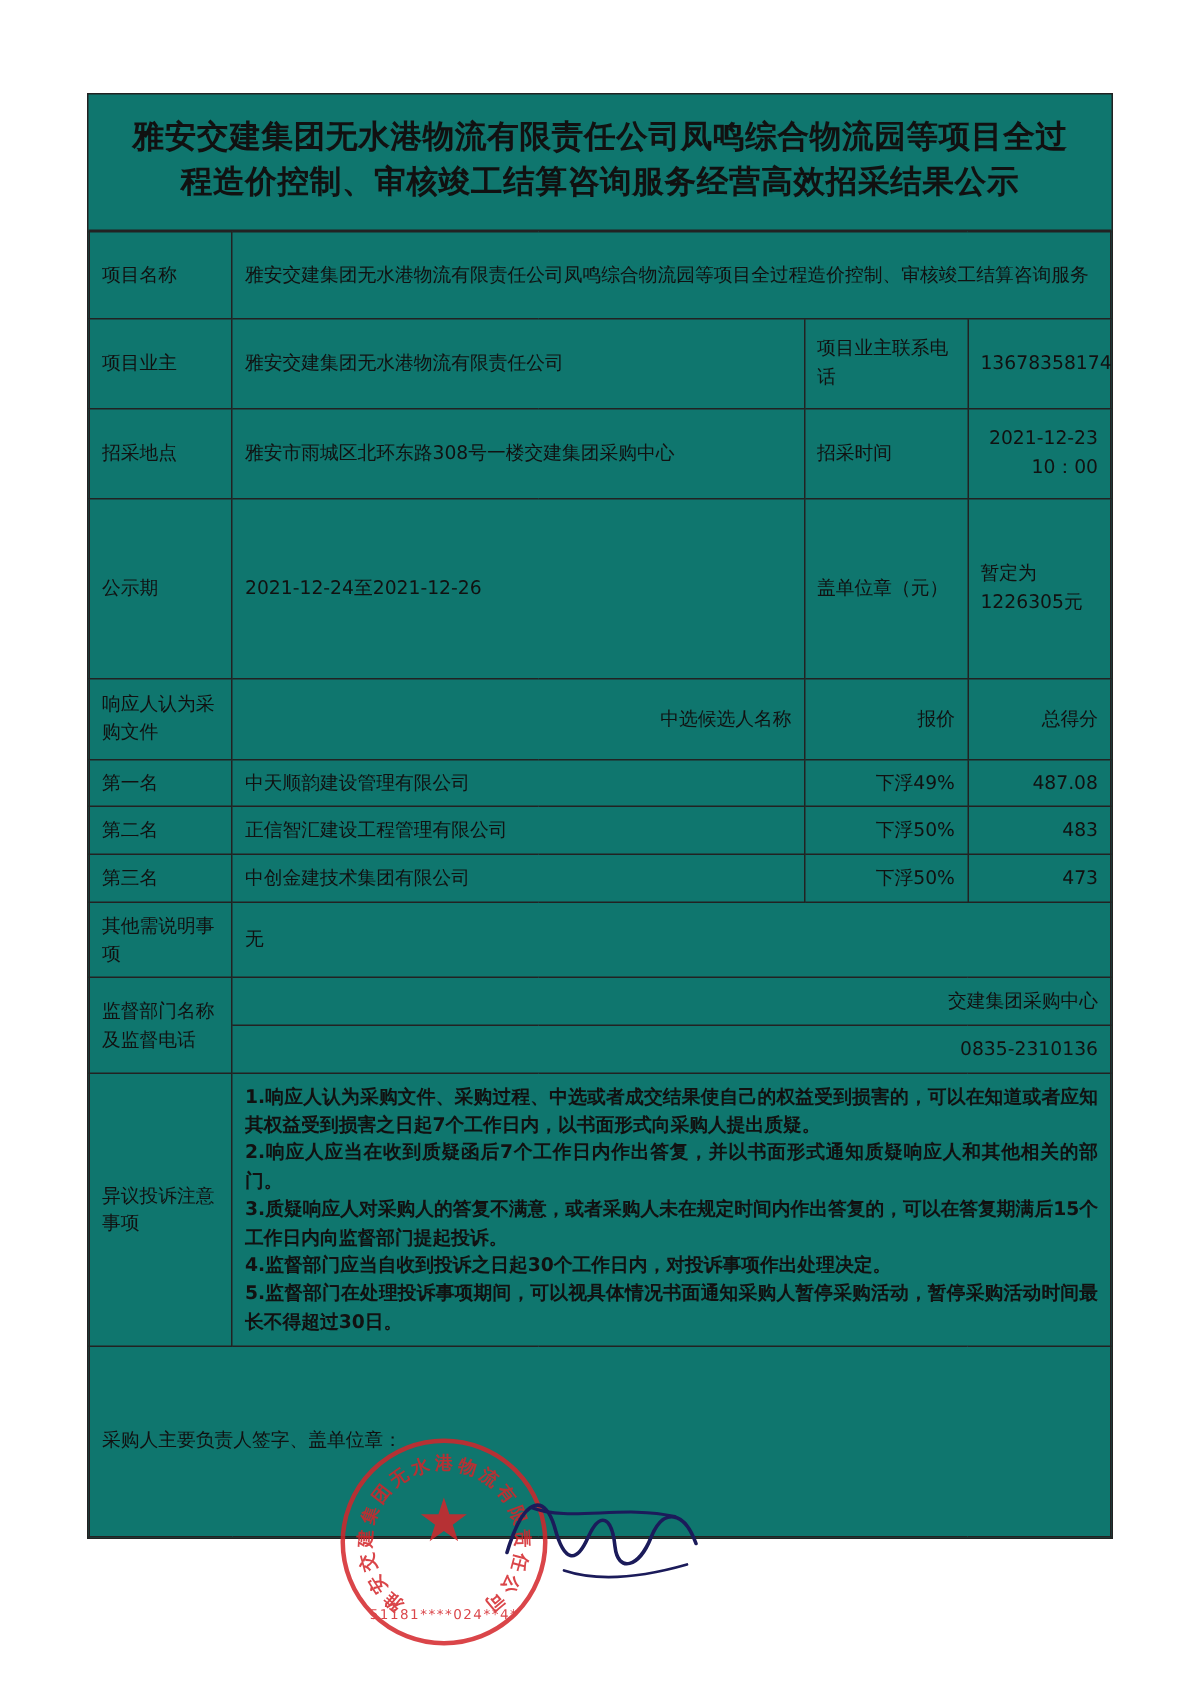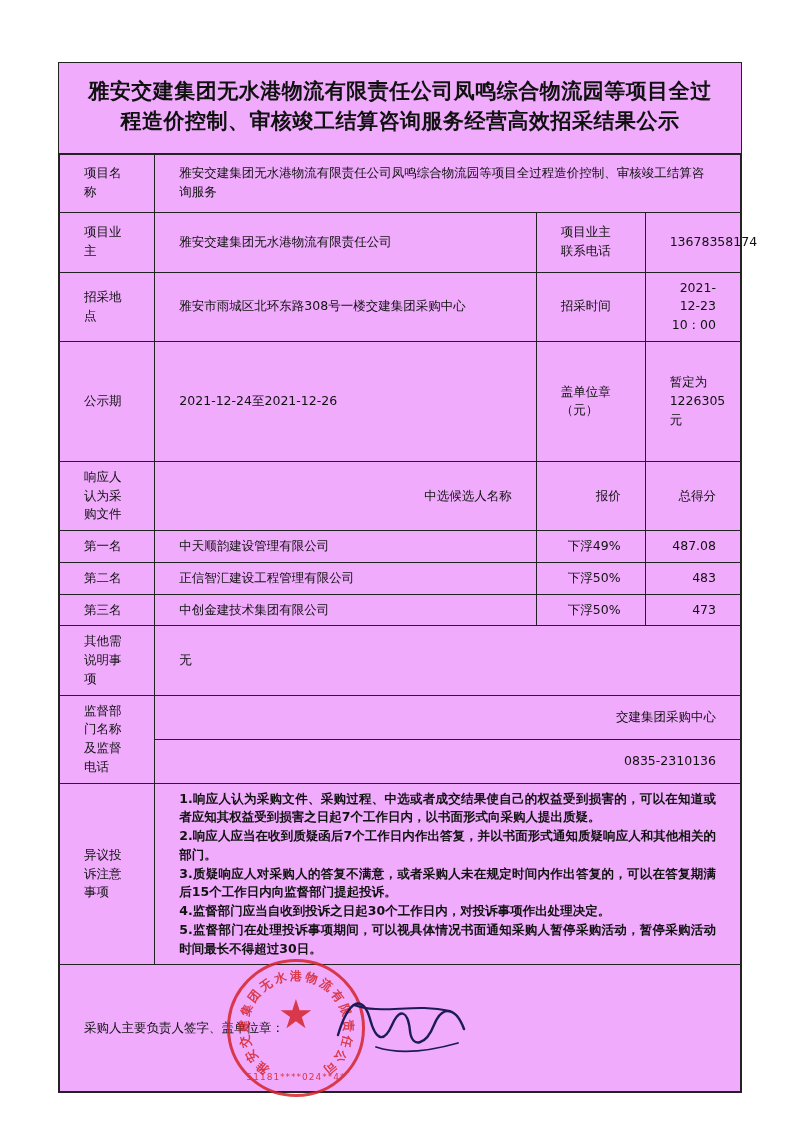"雅安交建集团无水港物流有限责任公司凤鸣综合物流园等项目全过程造价控制、审核竣工结" .page { background: #f0abfc -> #0f766e }
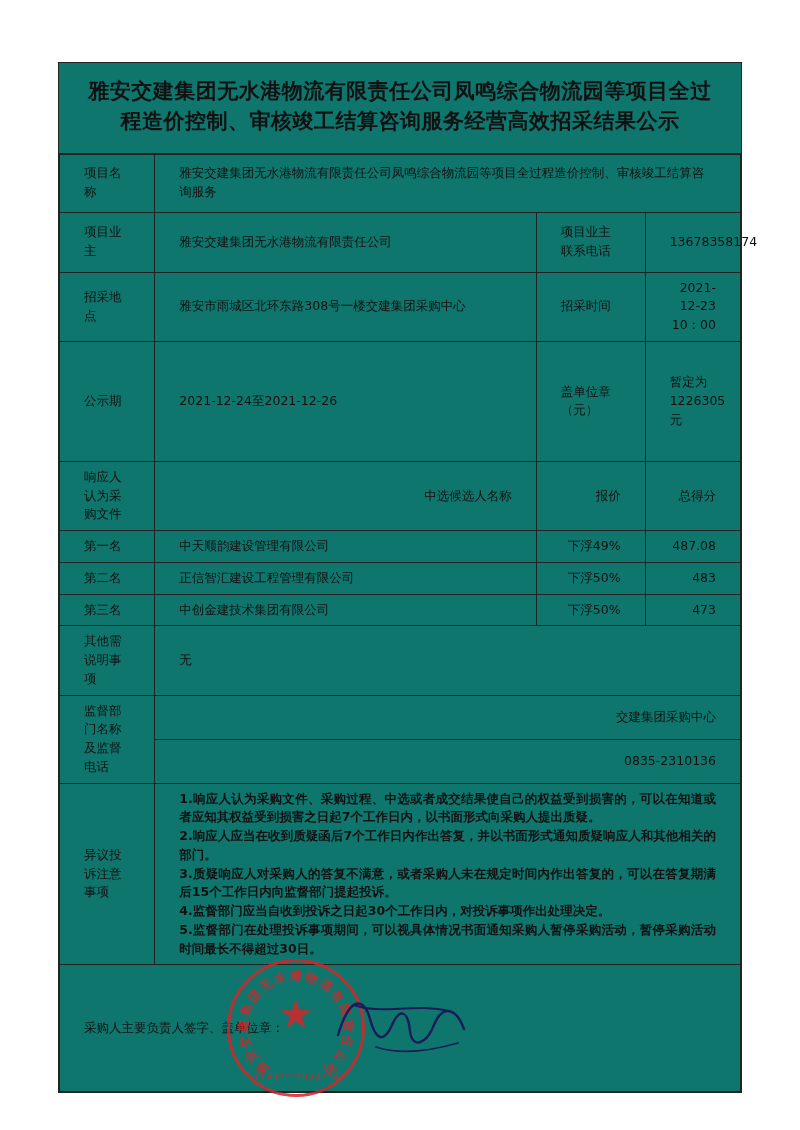"项目名称" table.main td { padding: 6px 24px -> 6px 8px }
